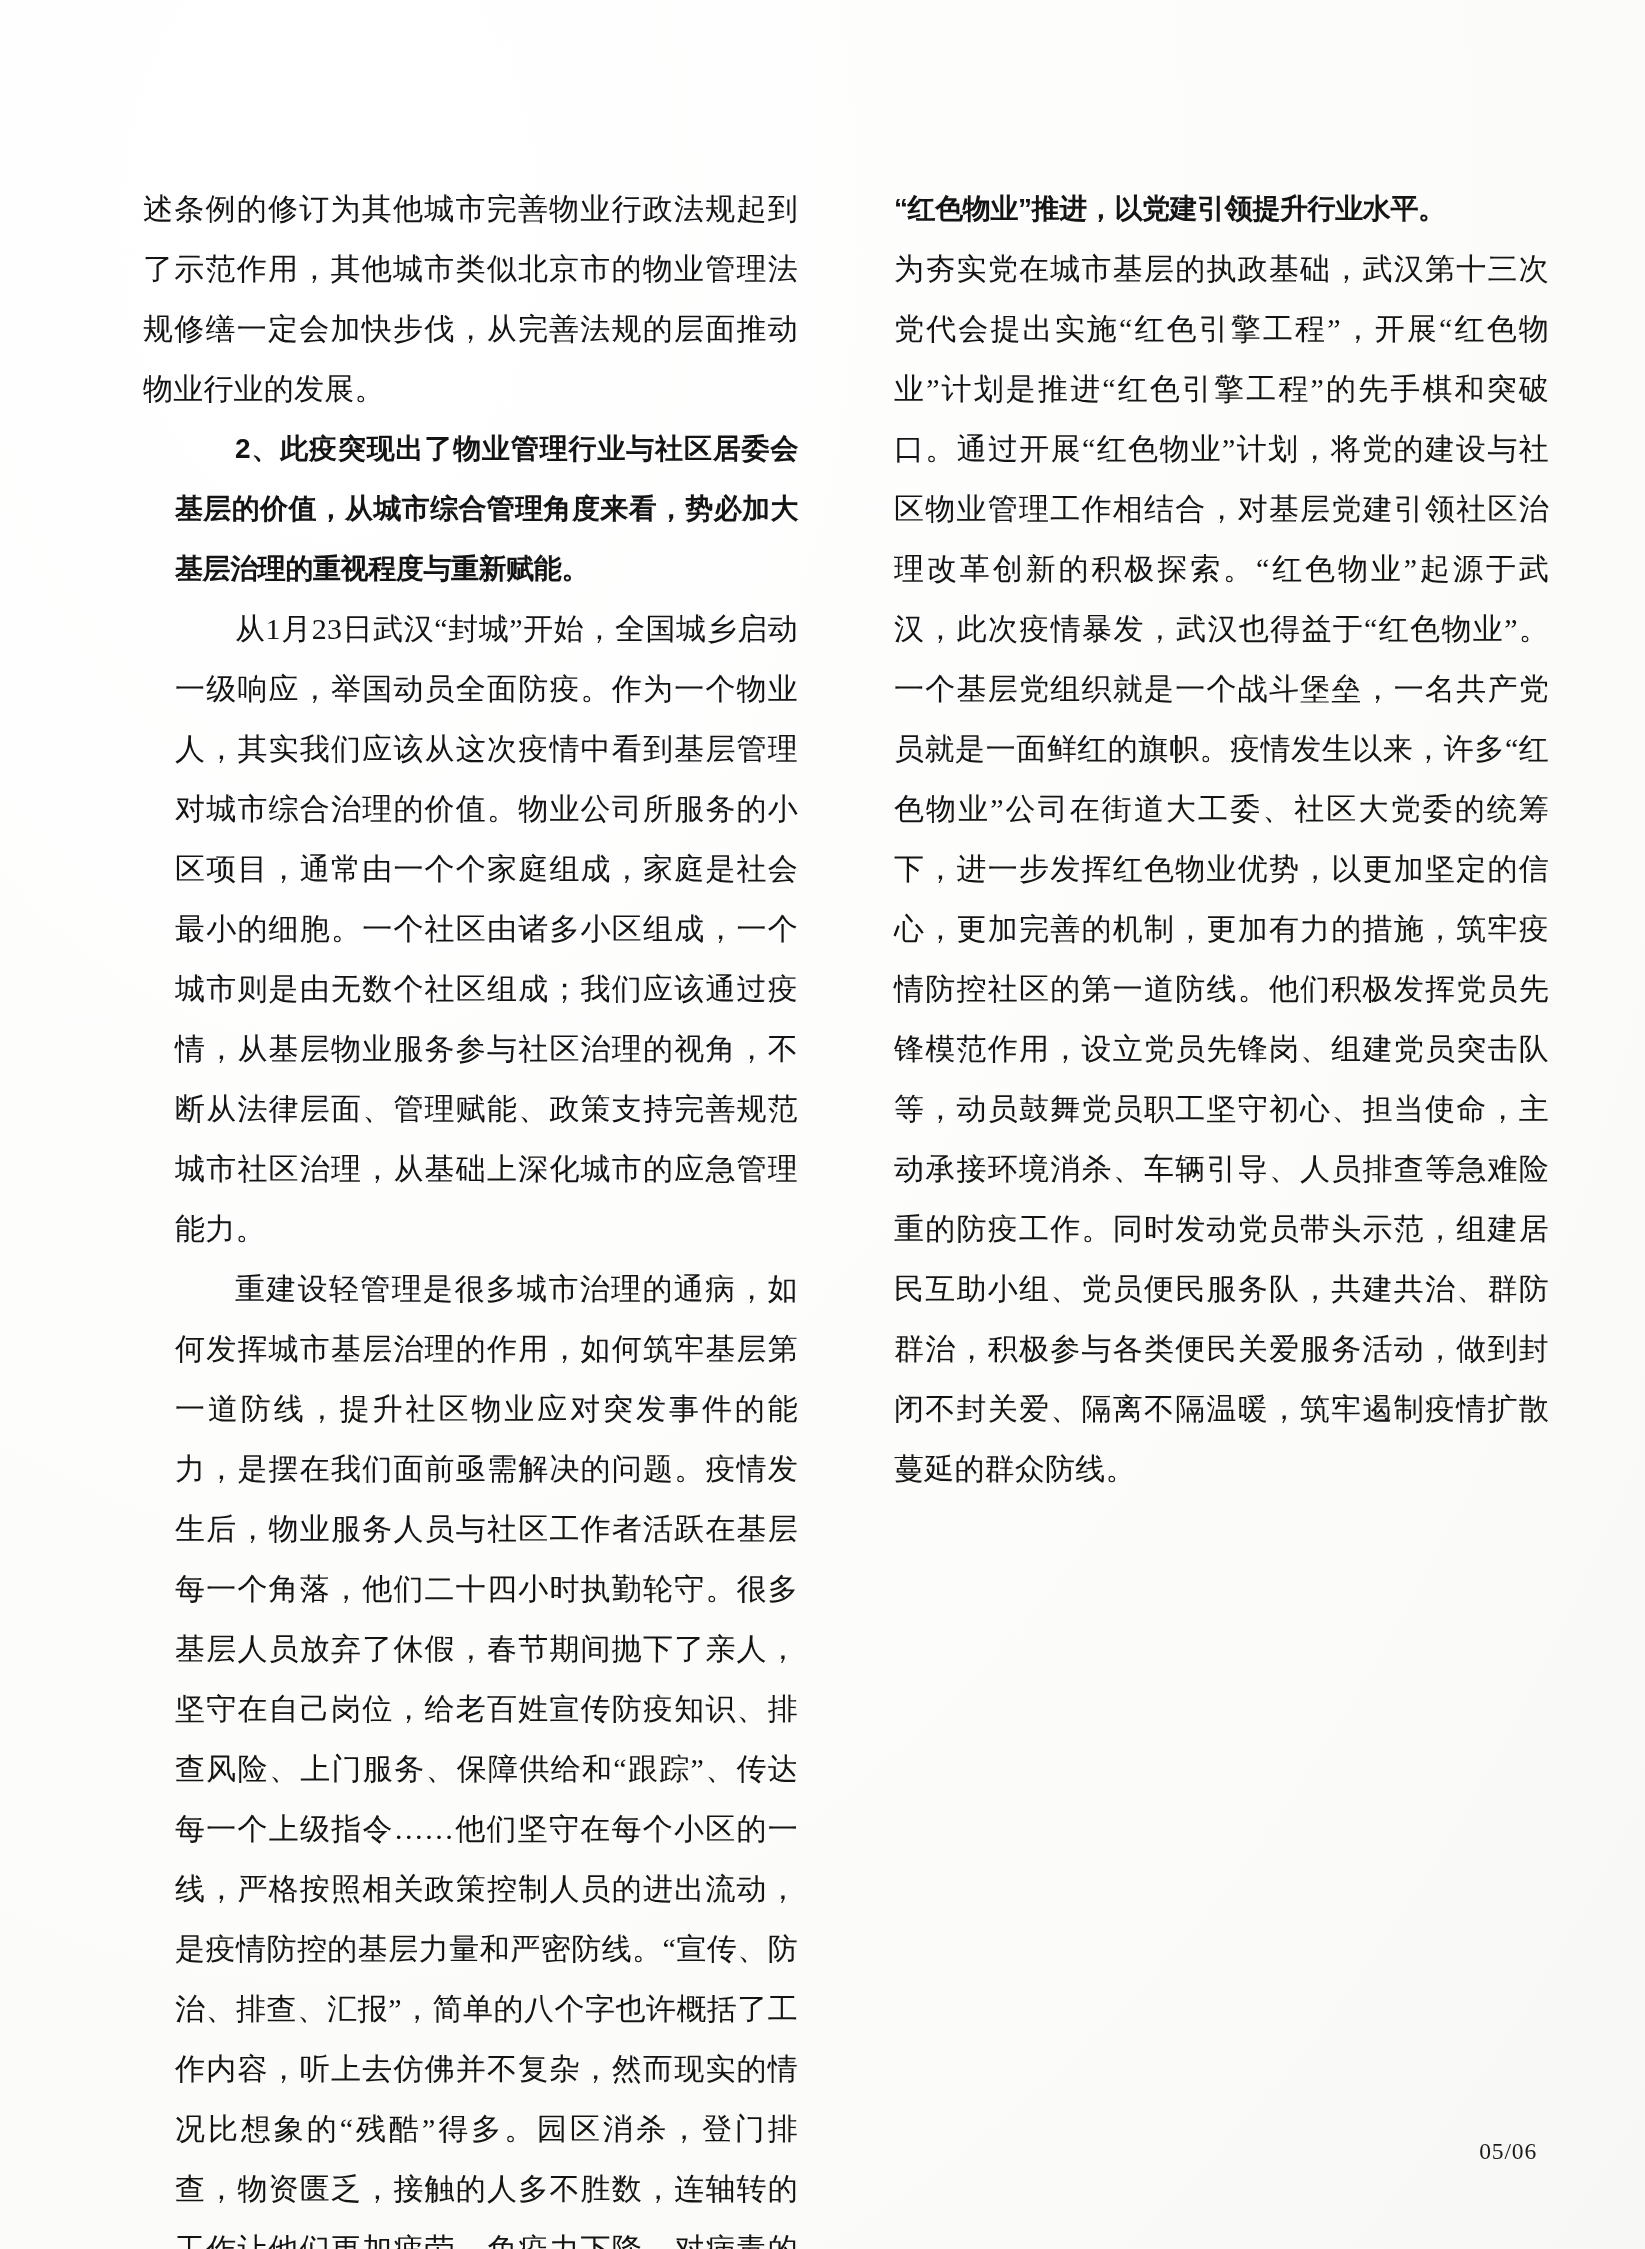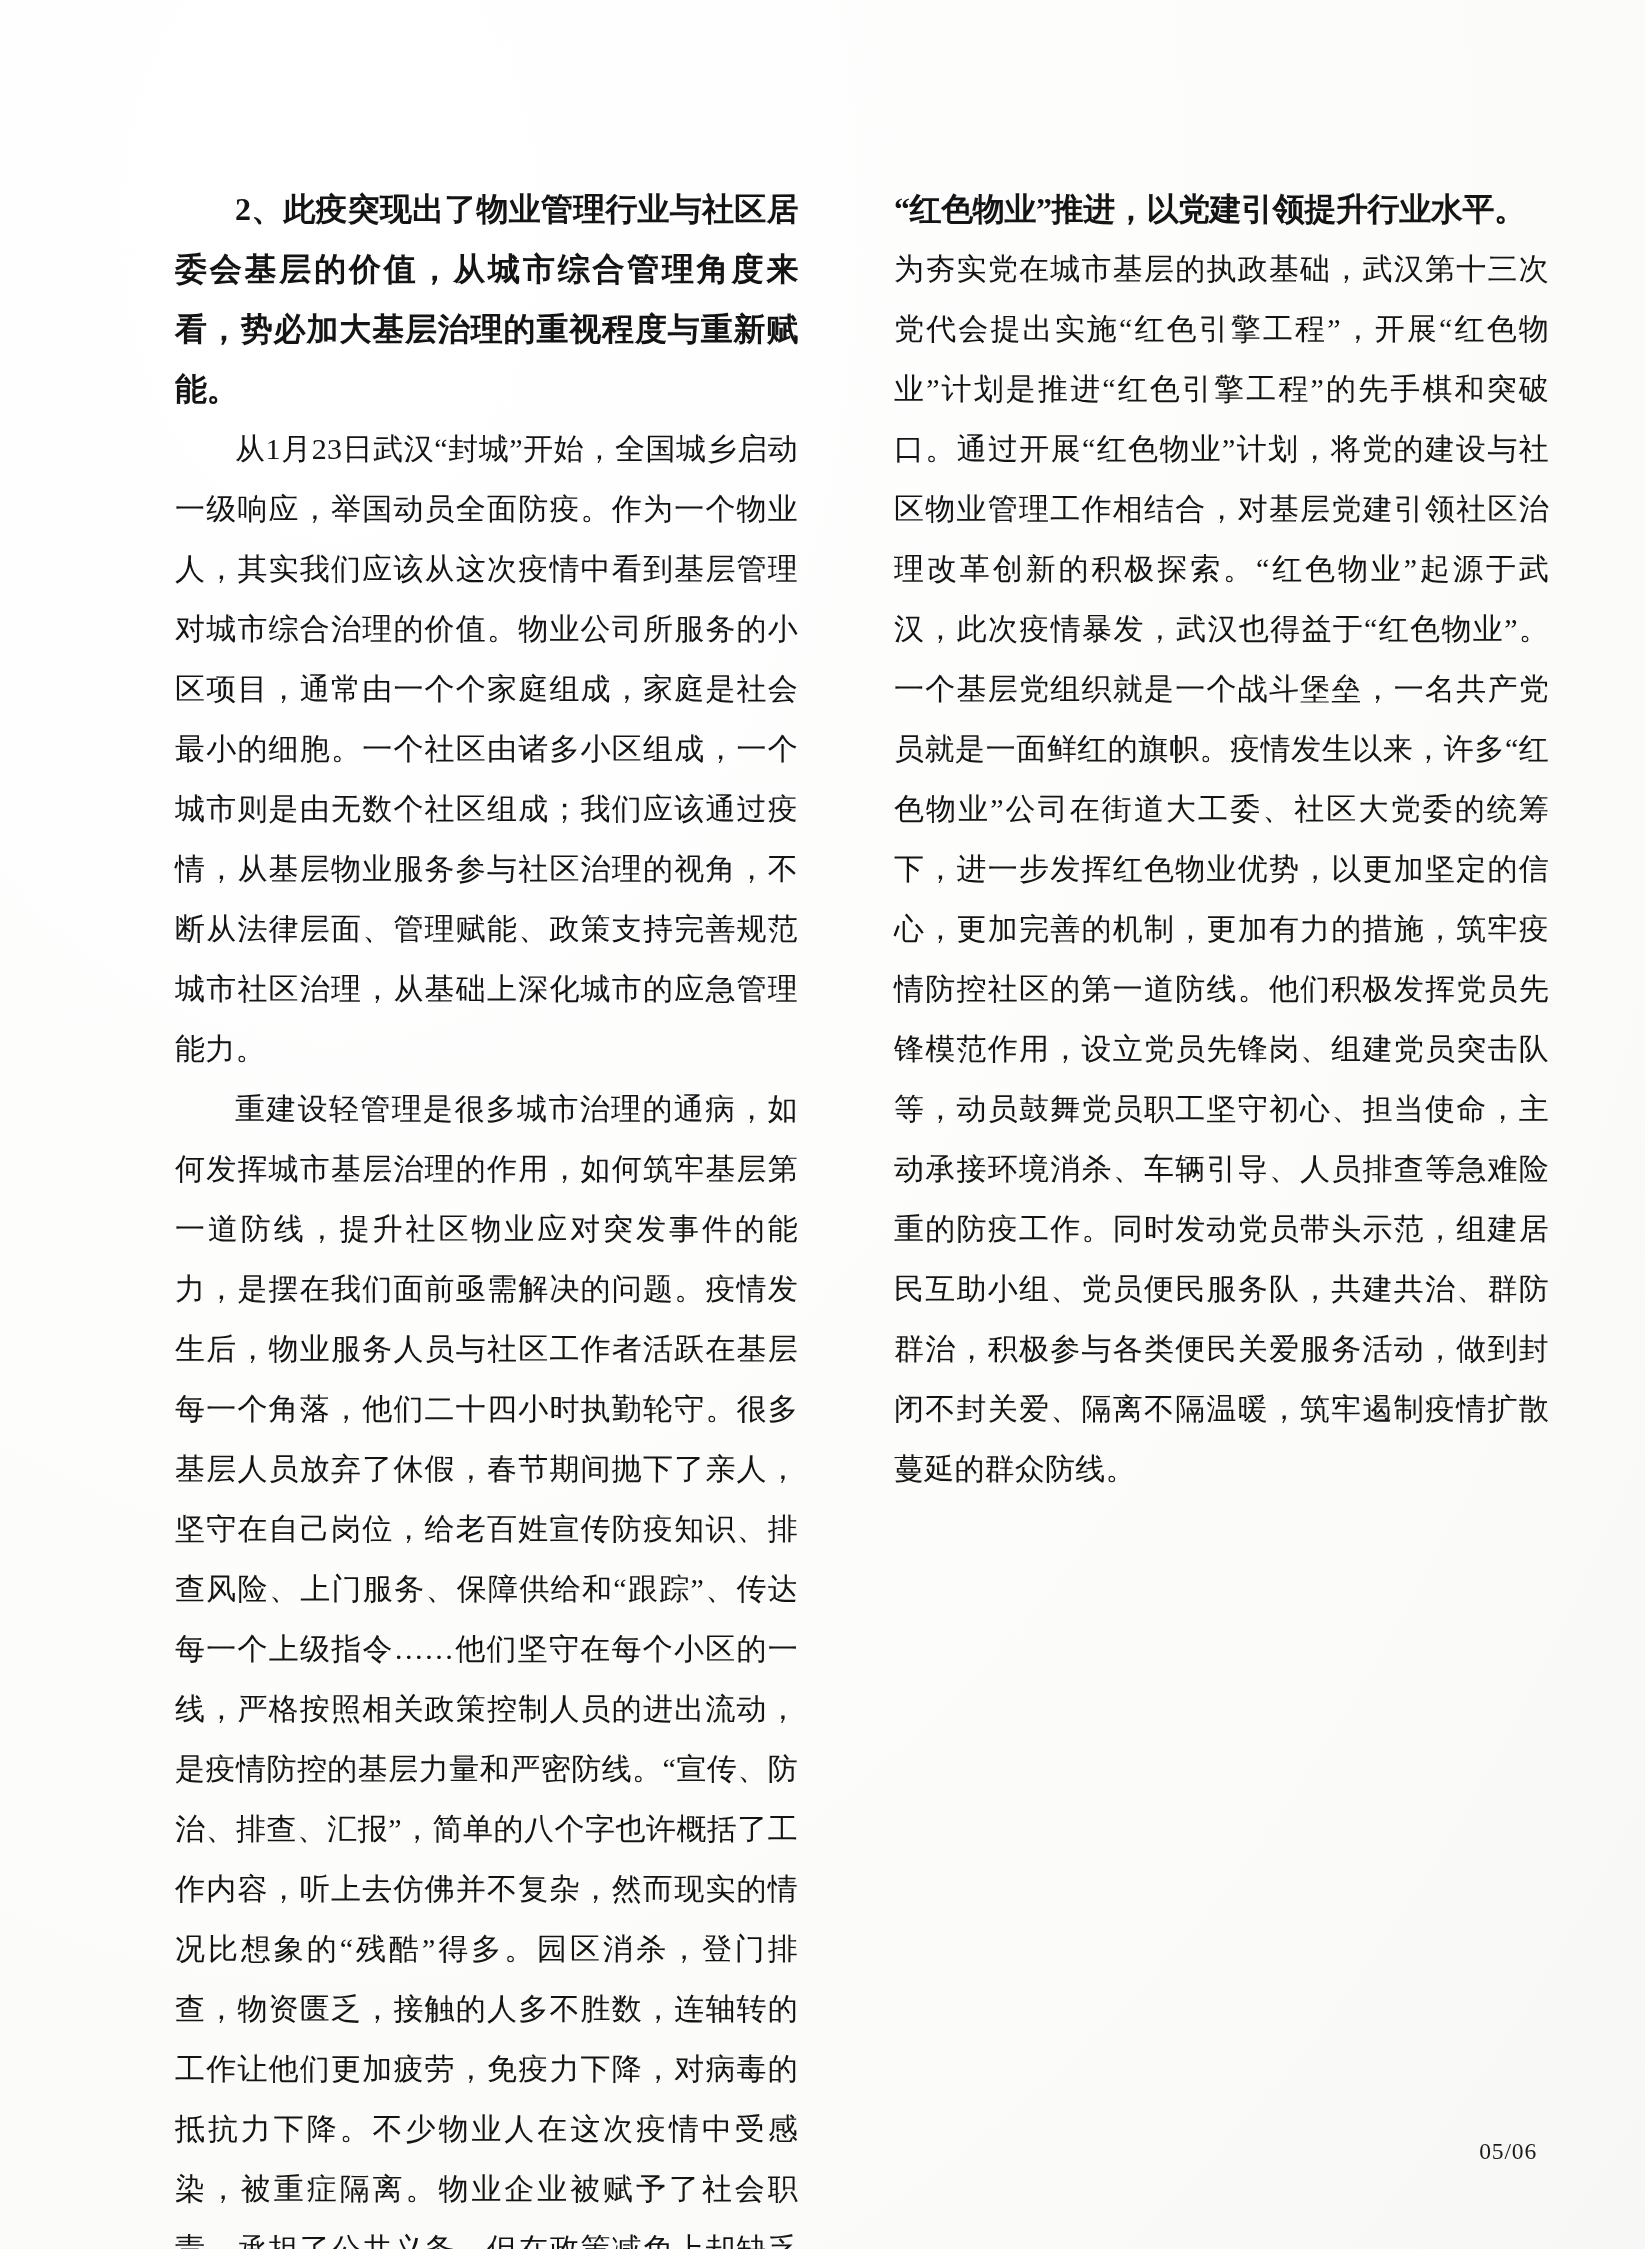"述条例的修订为其他城市完善物业行政法规起到了示范作用，其他城市类似北京市的物业管" p.para { html: none -> <p>述条例的修订为其他城市完善物业行政法规起到了示范作用，其他城市类似北京市的物业管理法规修缮一定会加快步伐，从完善法规的层面推动物业行业的发展。</p> }
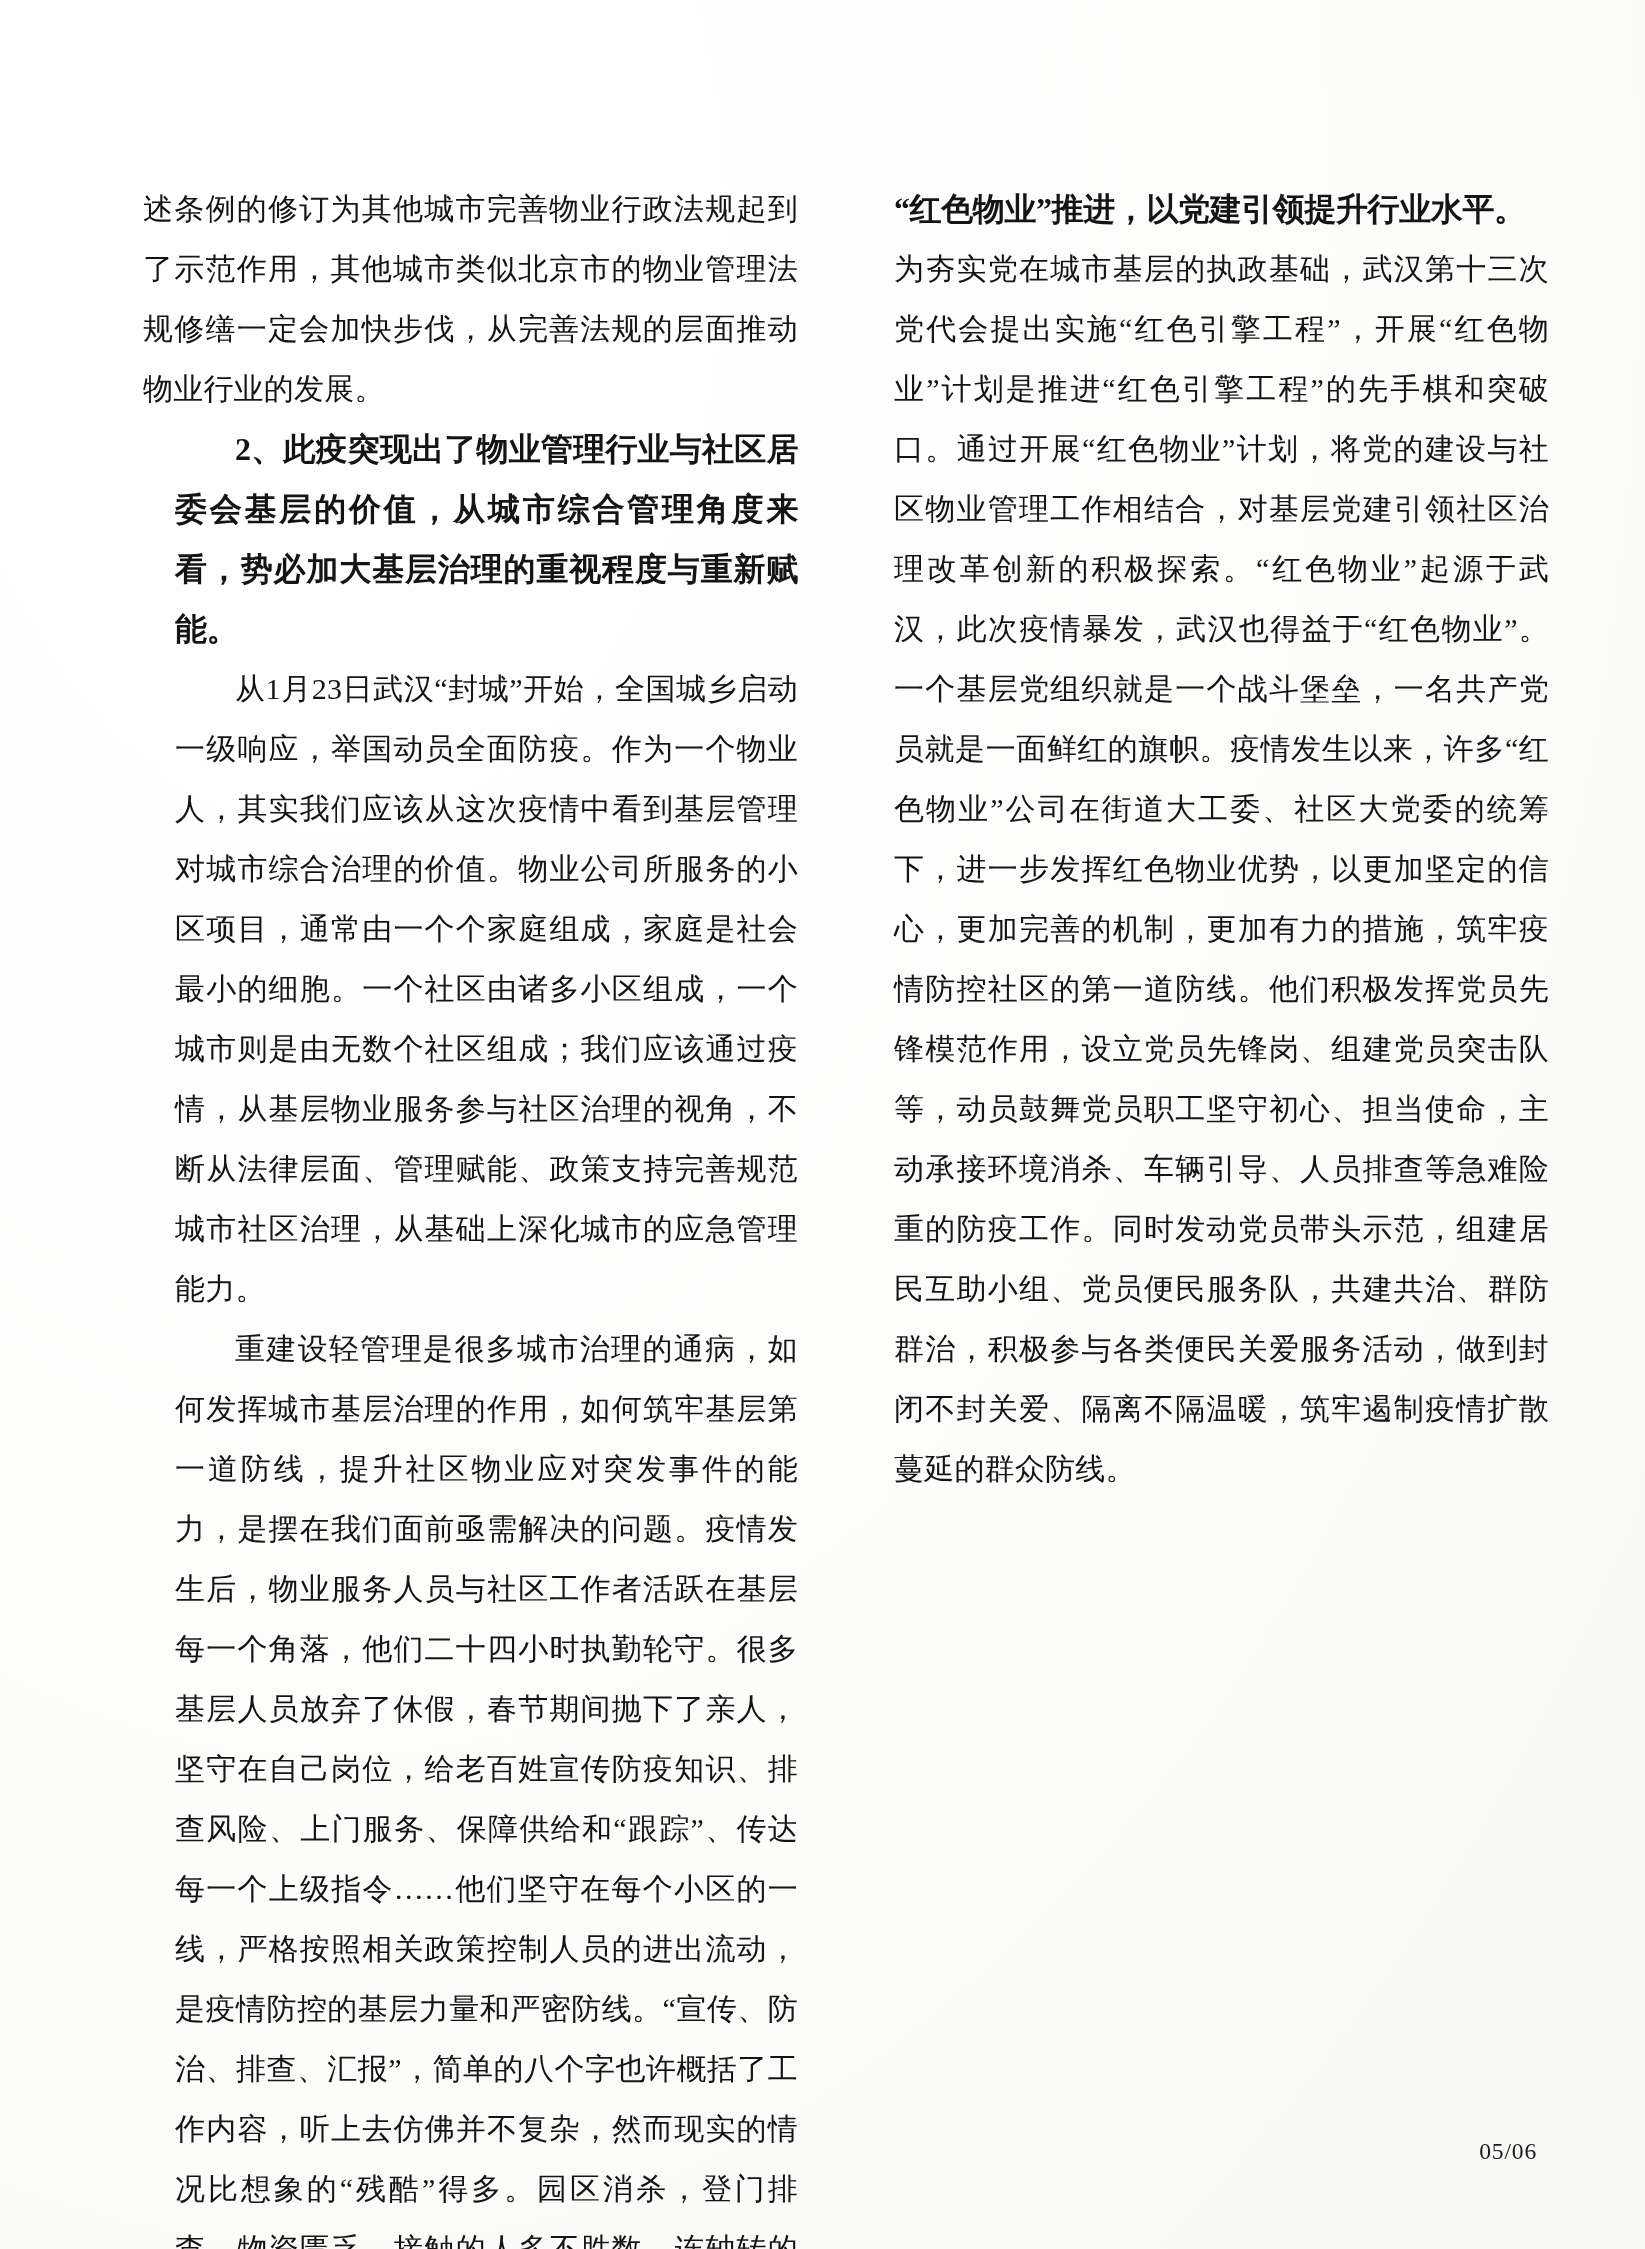"“红色物业”推进，以党建引领提升行业水平。" p.bold { font-family: Liberation Serif, serif -> Liberation Sans, sans-serif; font-size: 32px -> 28px }
